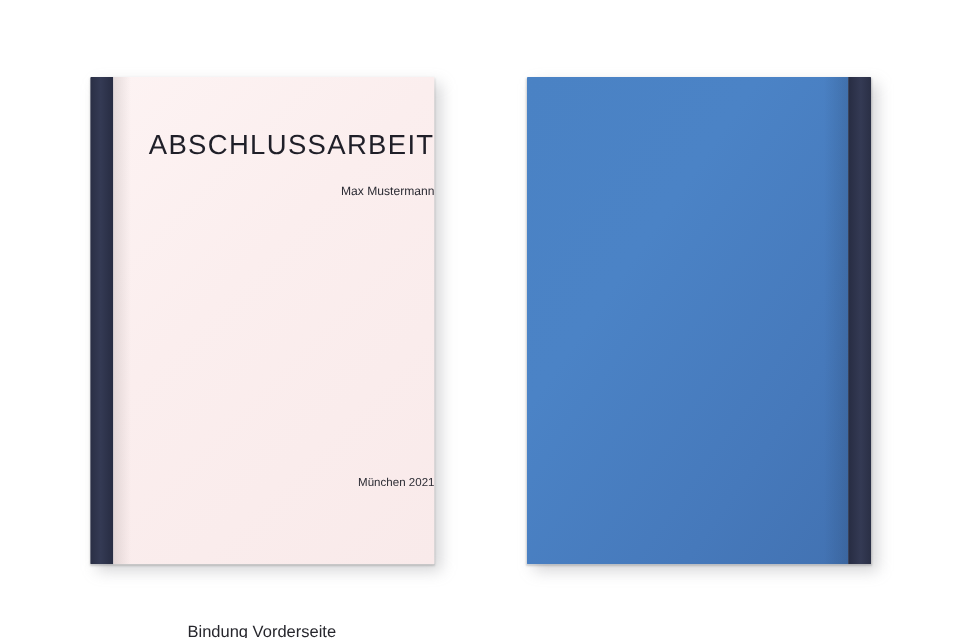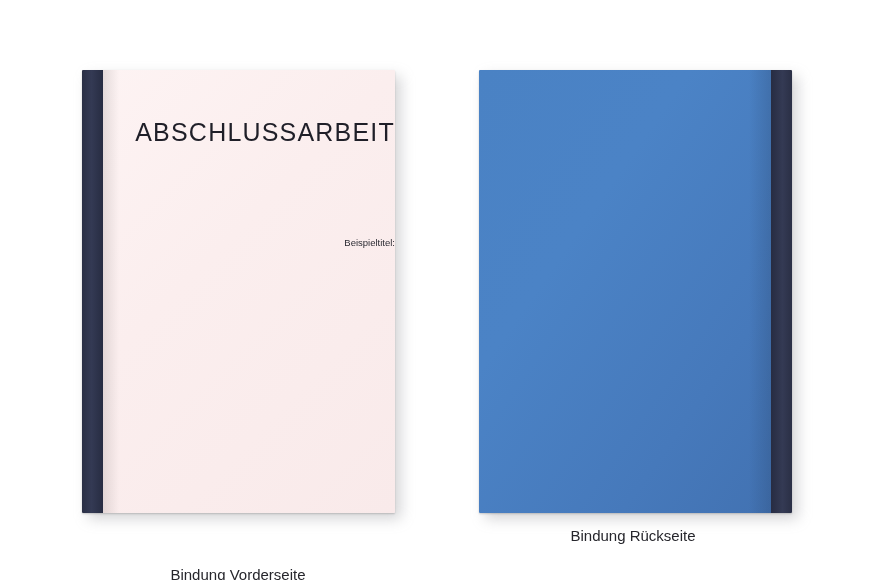"Max Mustermann" div.doc-author { html: none -> <div>Max Mustermann</div> }
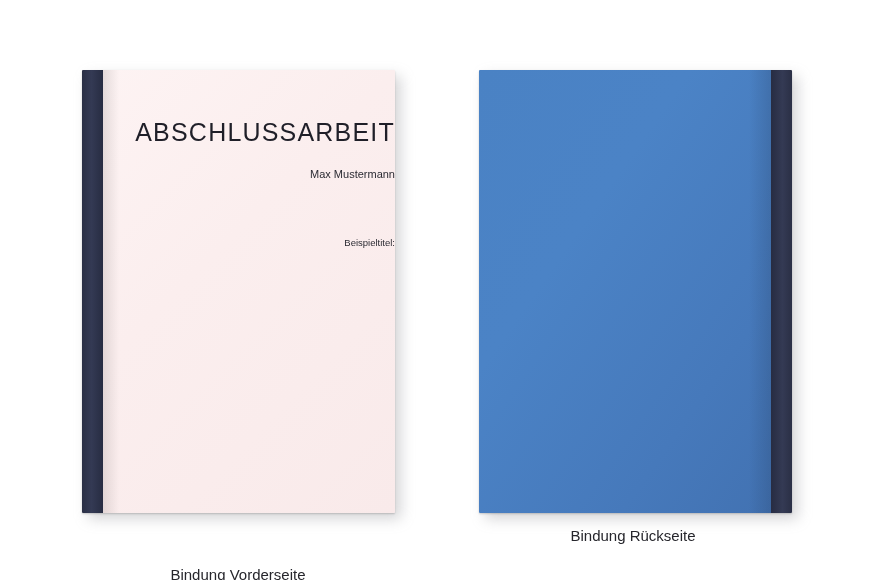"Beispieltitel:" div.doc-subtitle-label { html: <div>Beispieltitel:</div> -> none }
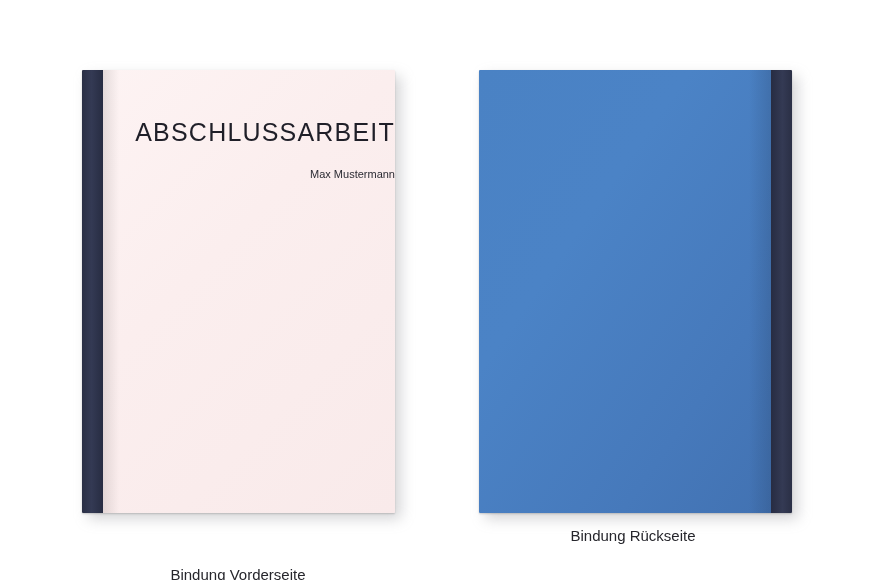"München 2021" div.doc-place { html: none -> <div>München 2021</div> }
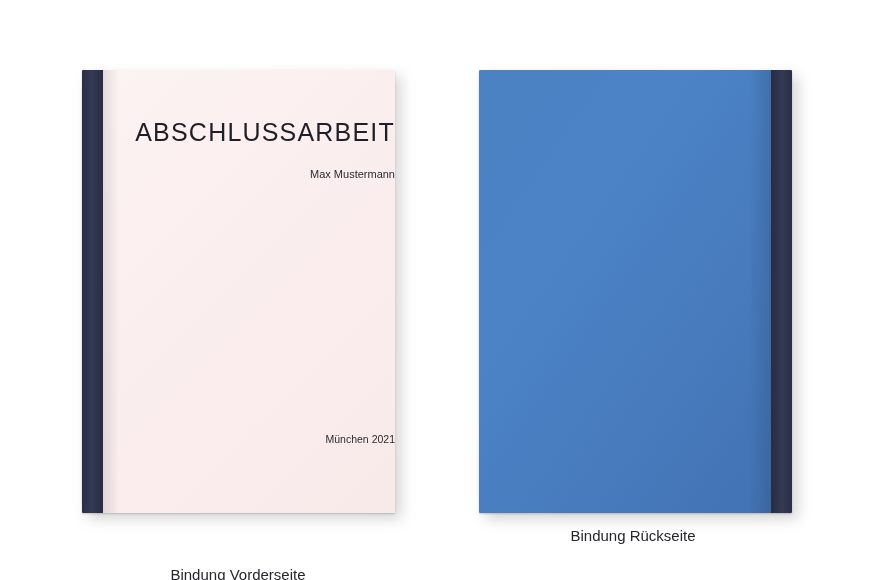"Bindung Rückseite" div.caption { html: <div>Bindung Rückseite</div> -> none }
